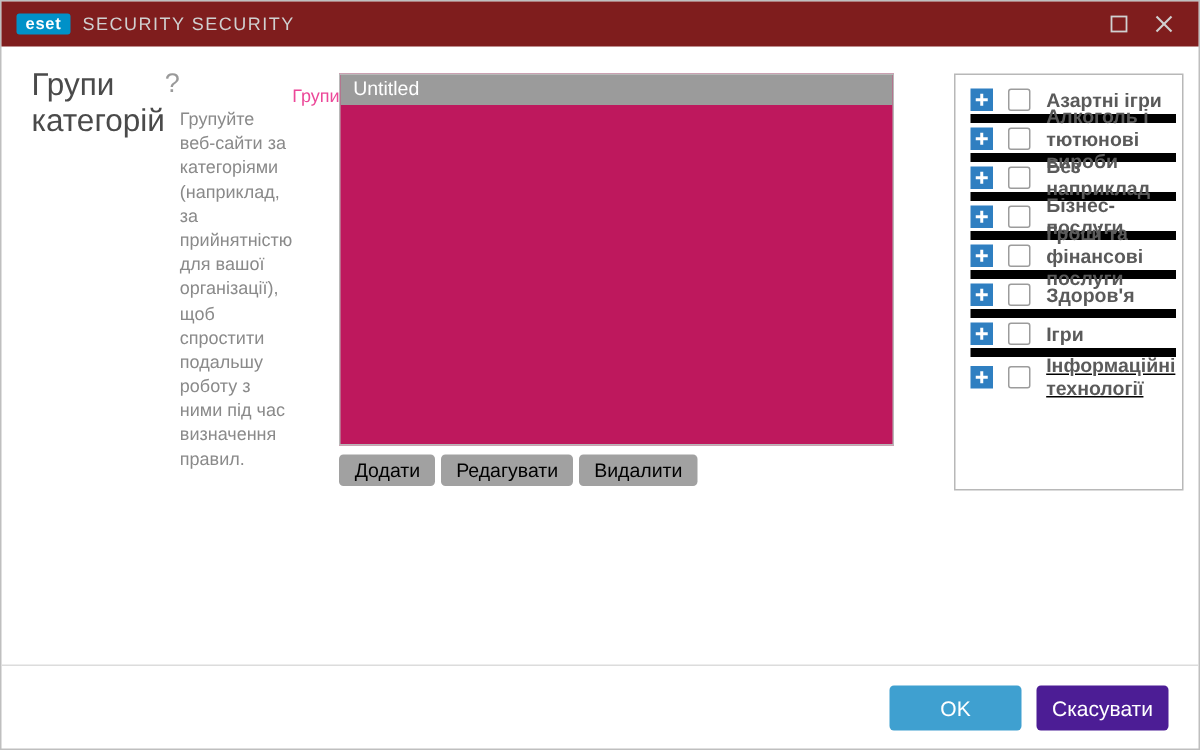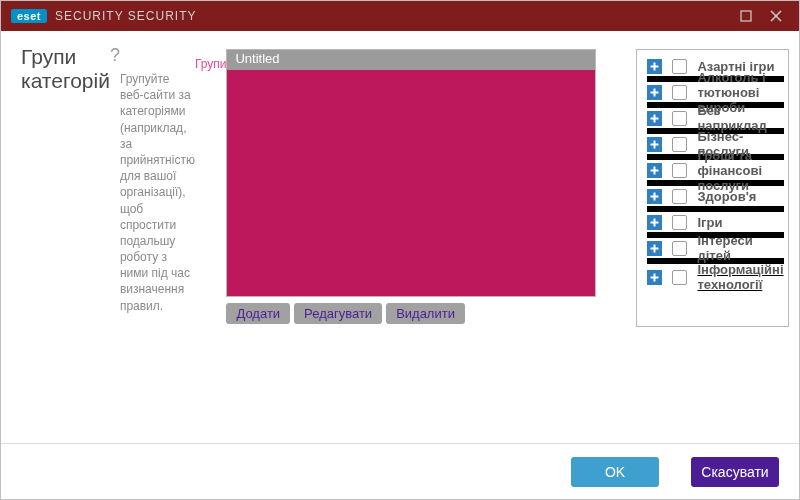"Інтереси дітей" div.cat-row { html: <div> <div> <svg> <line></line> <line></line> </svg> </div> <div></div> <div>Інтереси дітей</div> </div> -> none }
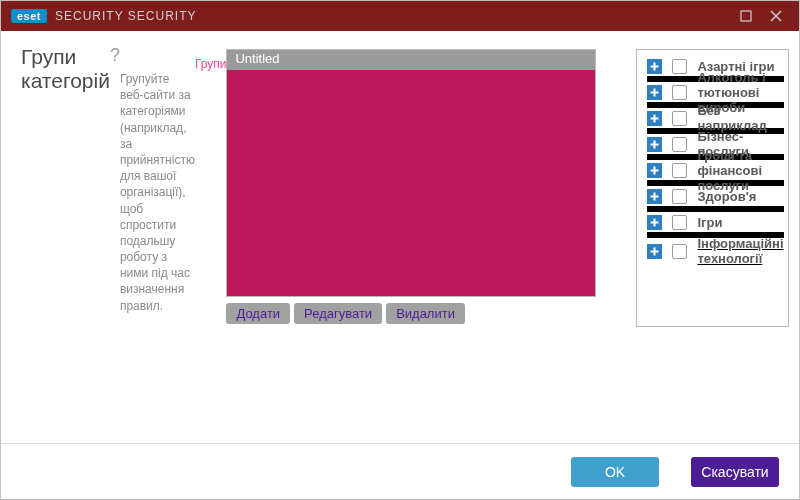"Додати" .action-btn { color: #4c1d95 -> #000000 }
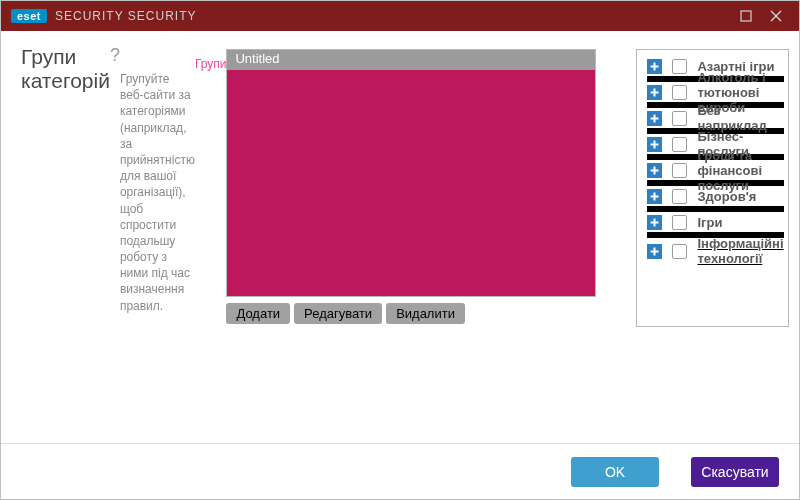"OK" .btn { margin-left: 22px -> none }
